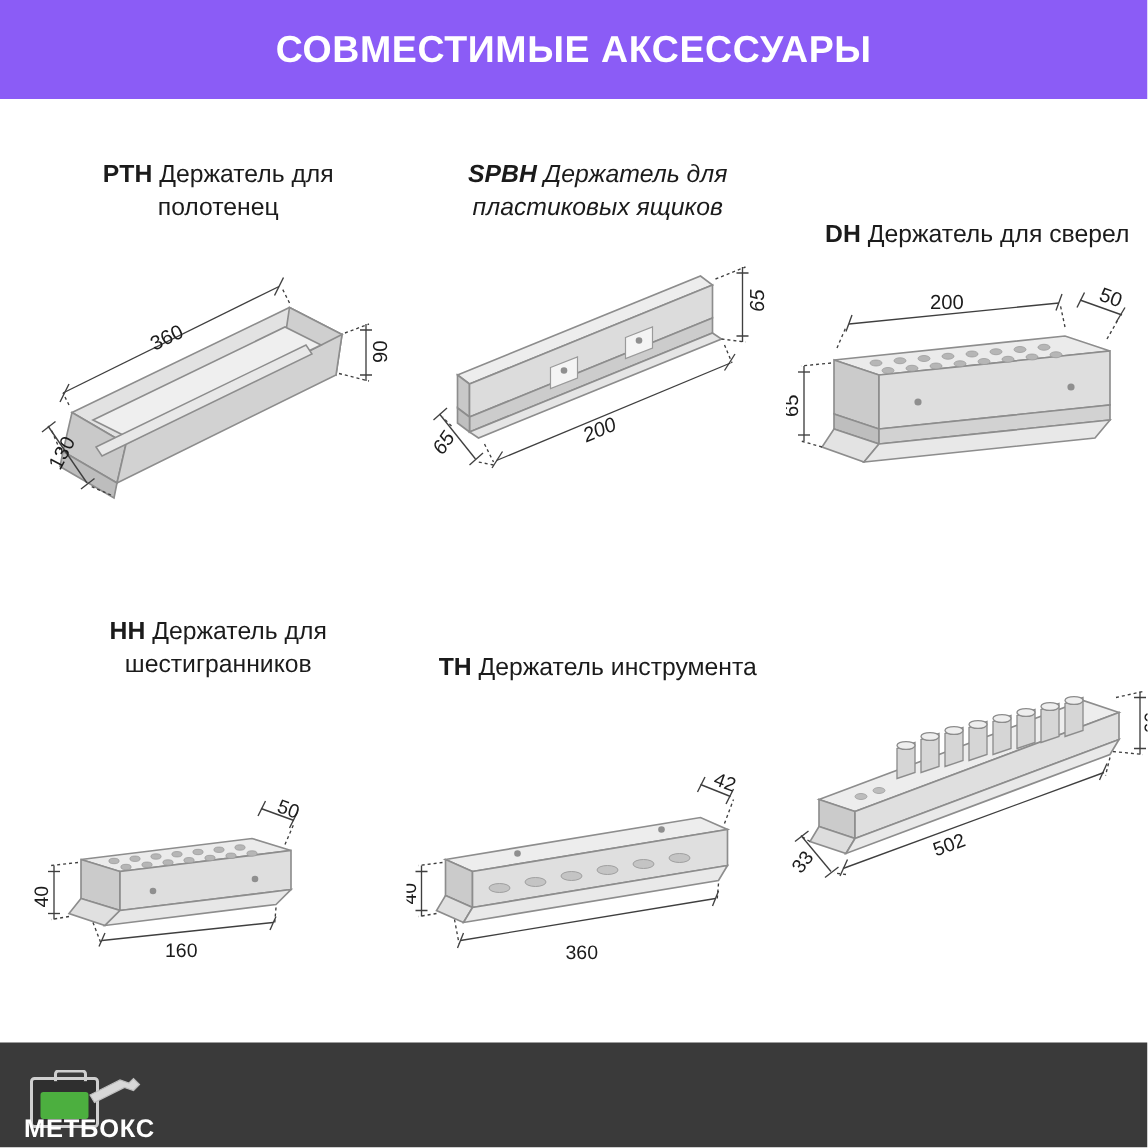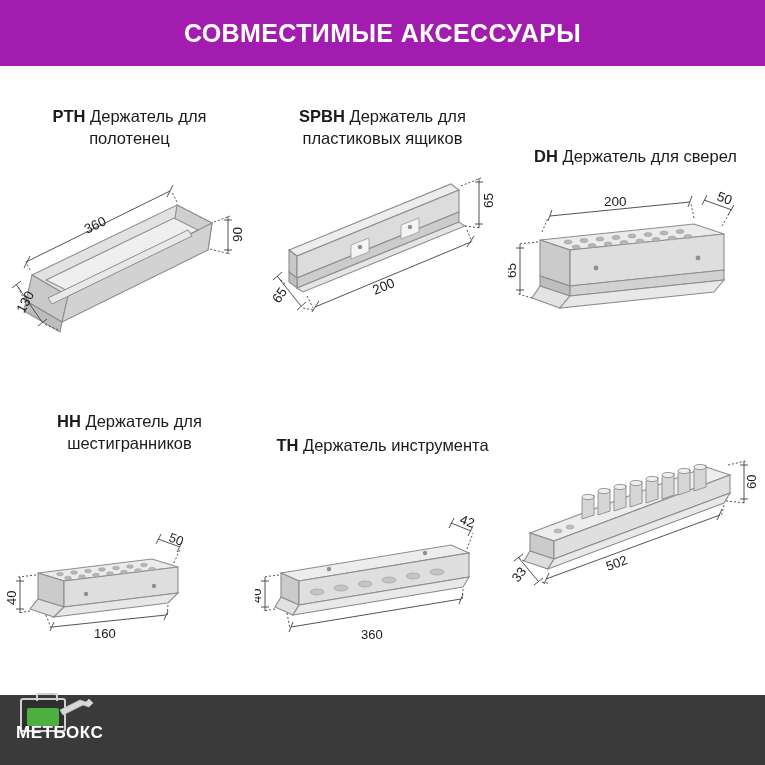"СОВМЕСТИМЫЕ АКСЕССУАРЫ" .header { background: #a21caf -> #8b5cf6 }
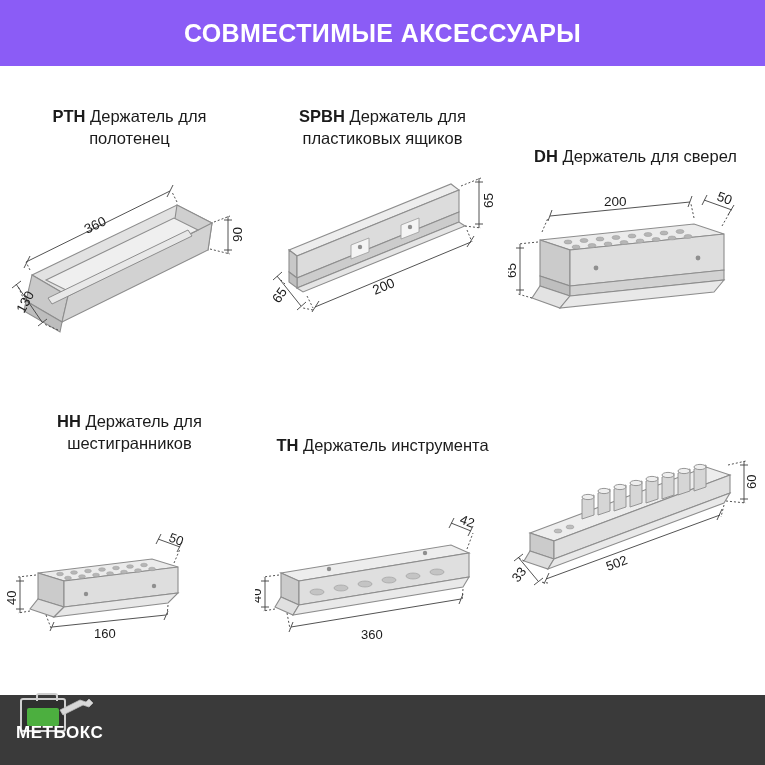"PTH Держатель для полотенец" .grid { left: 0 -> 16px }
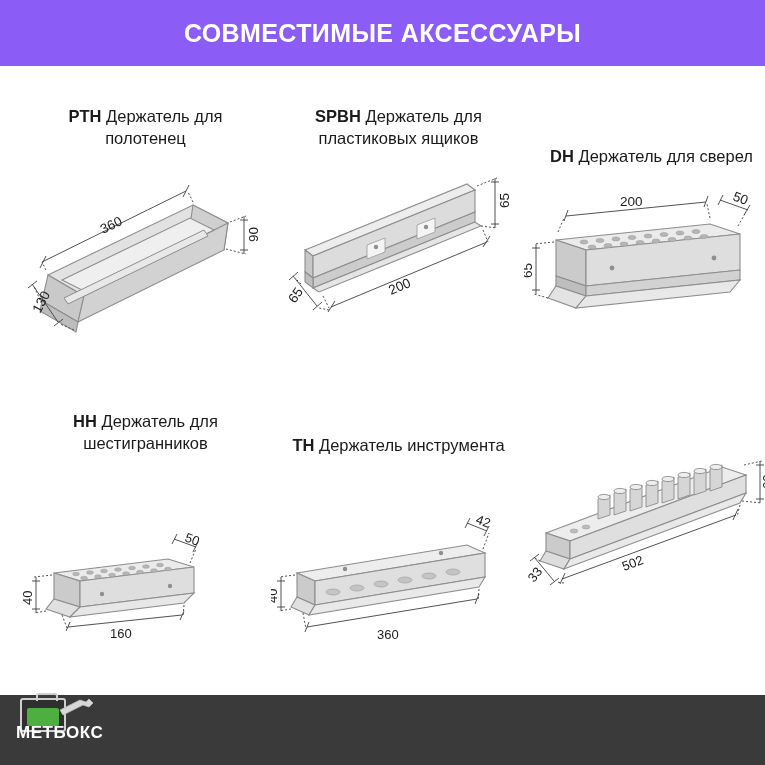"SPBH Держатель для пластиковых ящиков" .c2 { font-style: none -> italic }
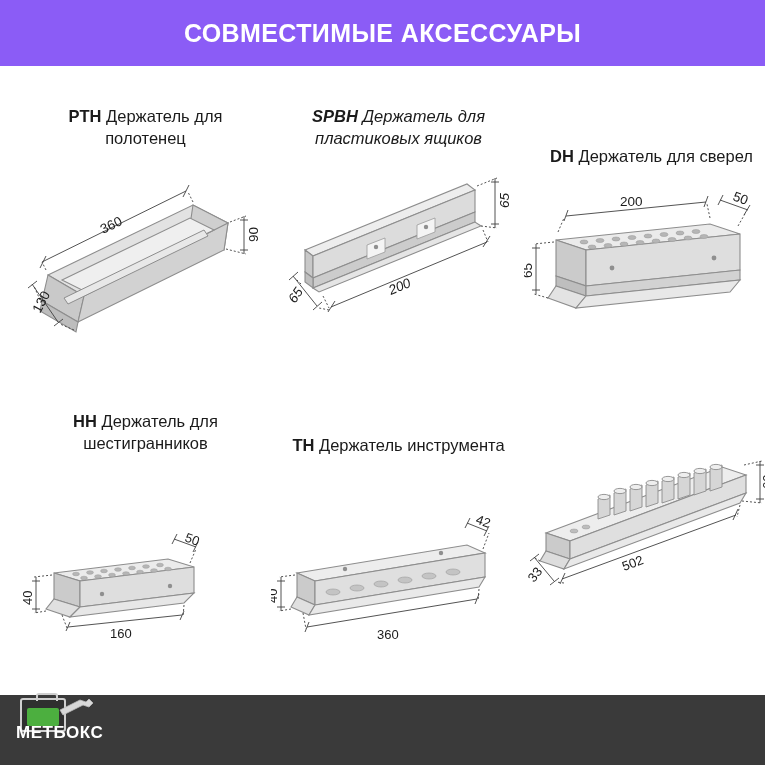"МЕТБОКС" .footer { align-items: flex-start -> flex-end }
